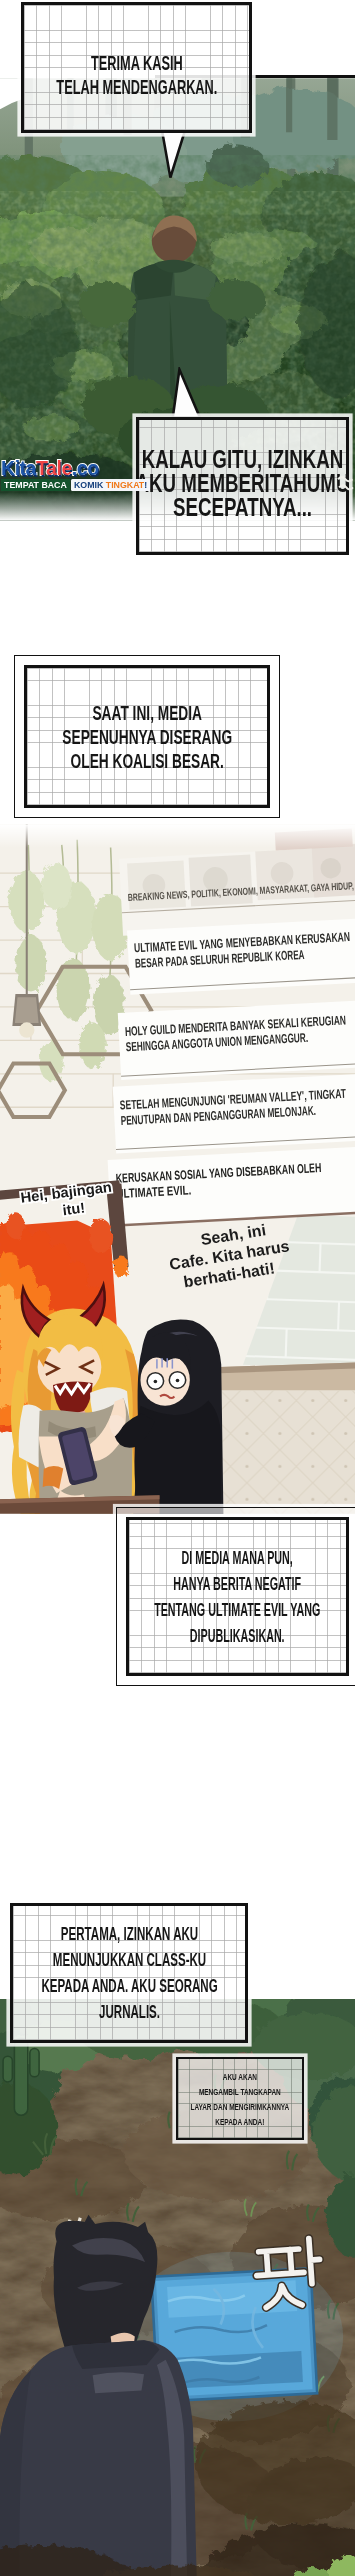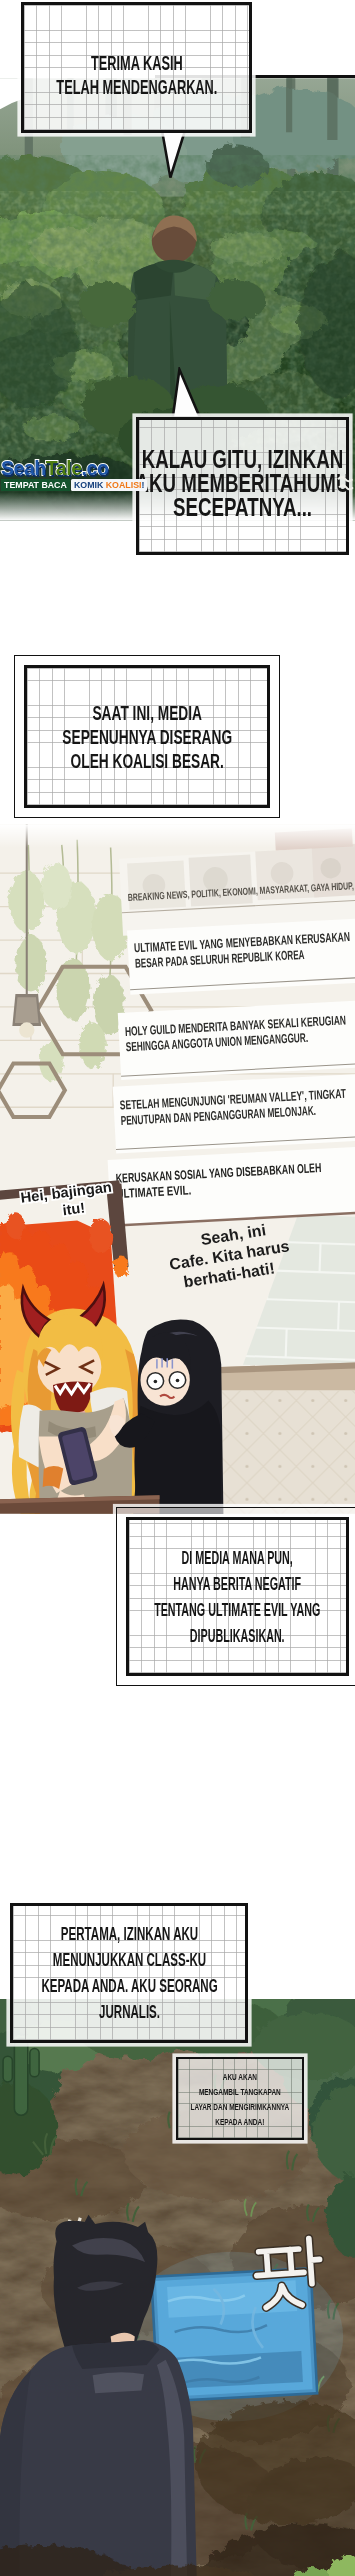"Seah" span.b { text: Seah -> Kita }
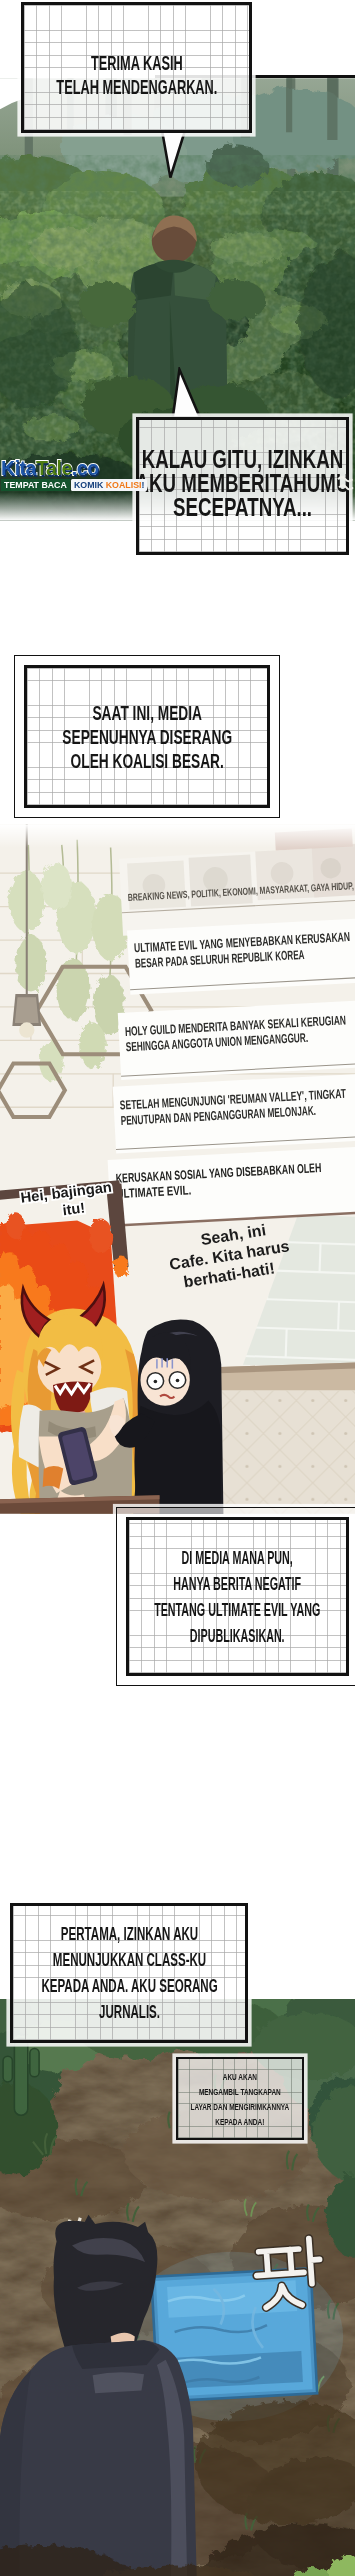"Tale" .wm .o { color: #4d7c0f -> #ef4444 }
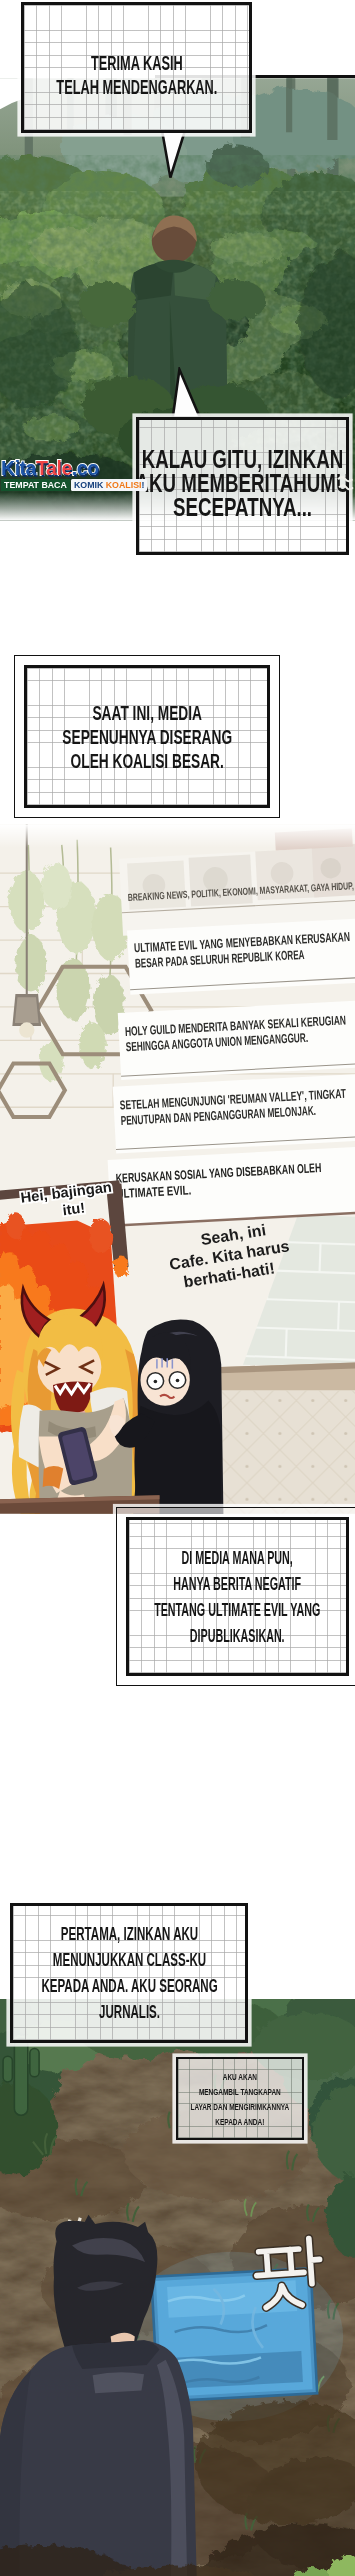"KOALISI" span.g { text: KOALISI -> TINGKAT }
